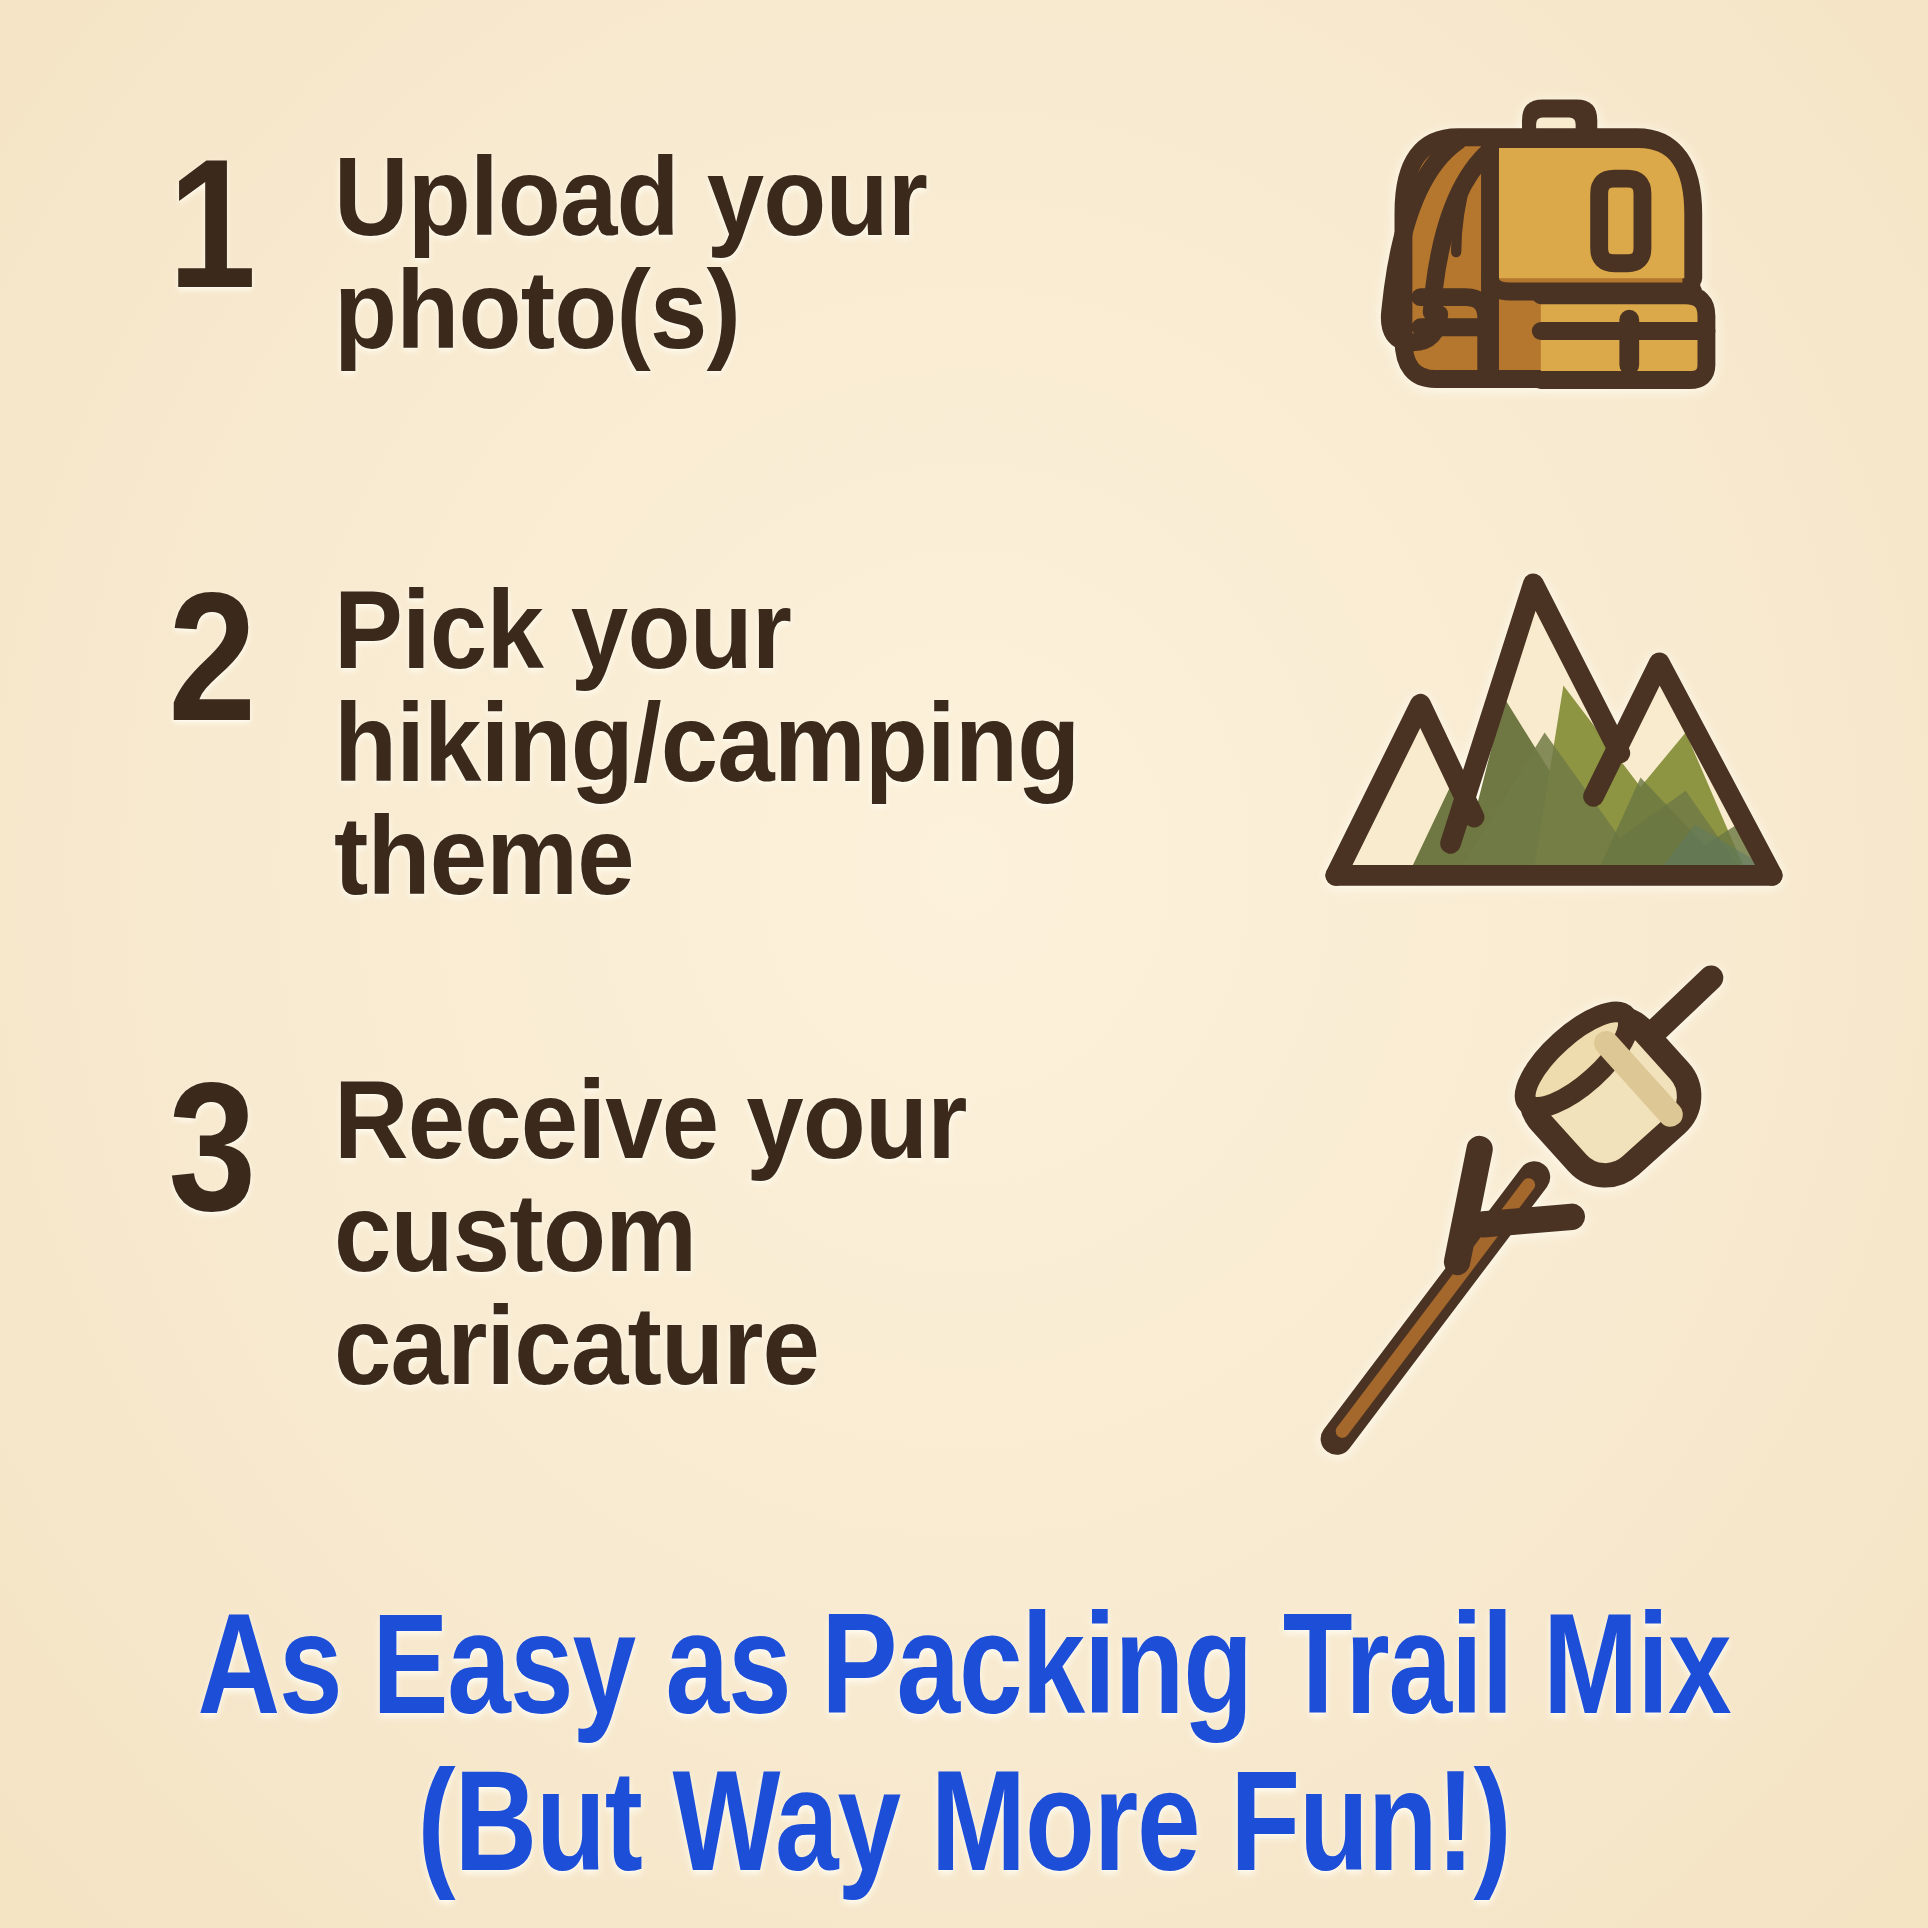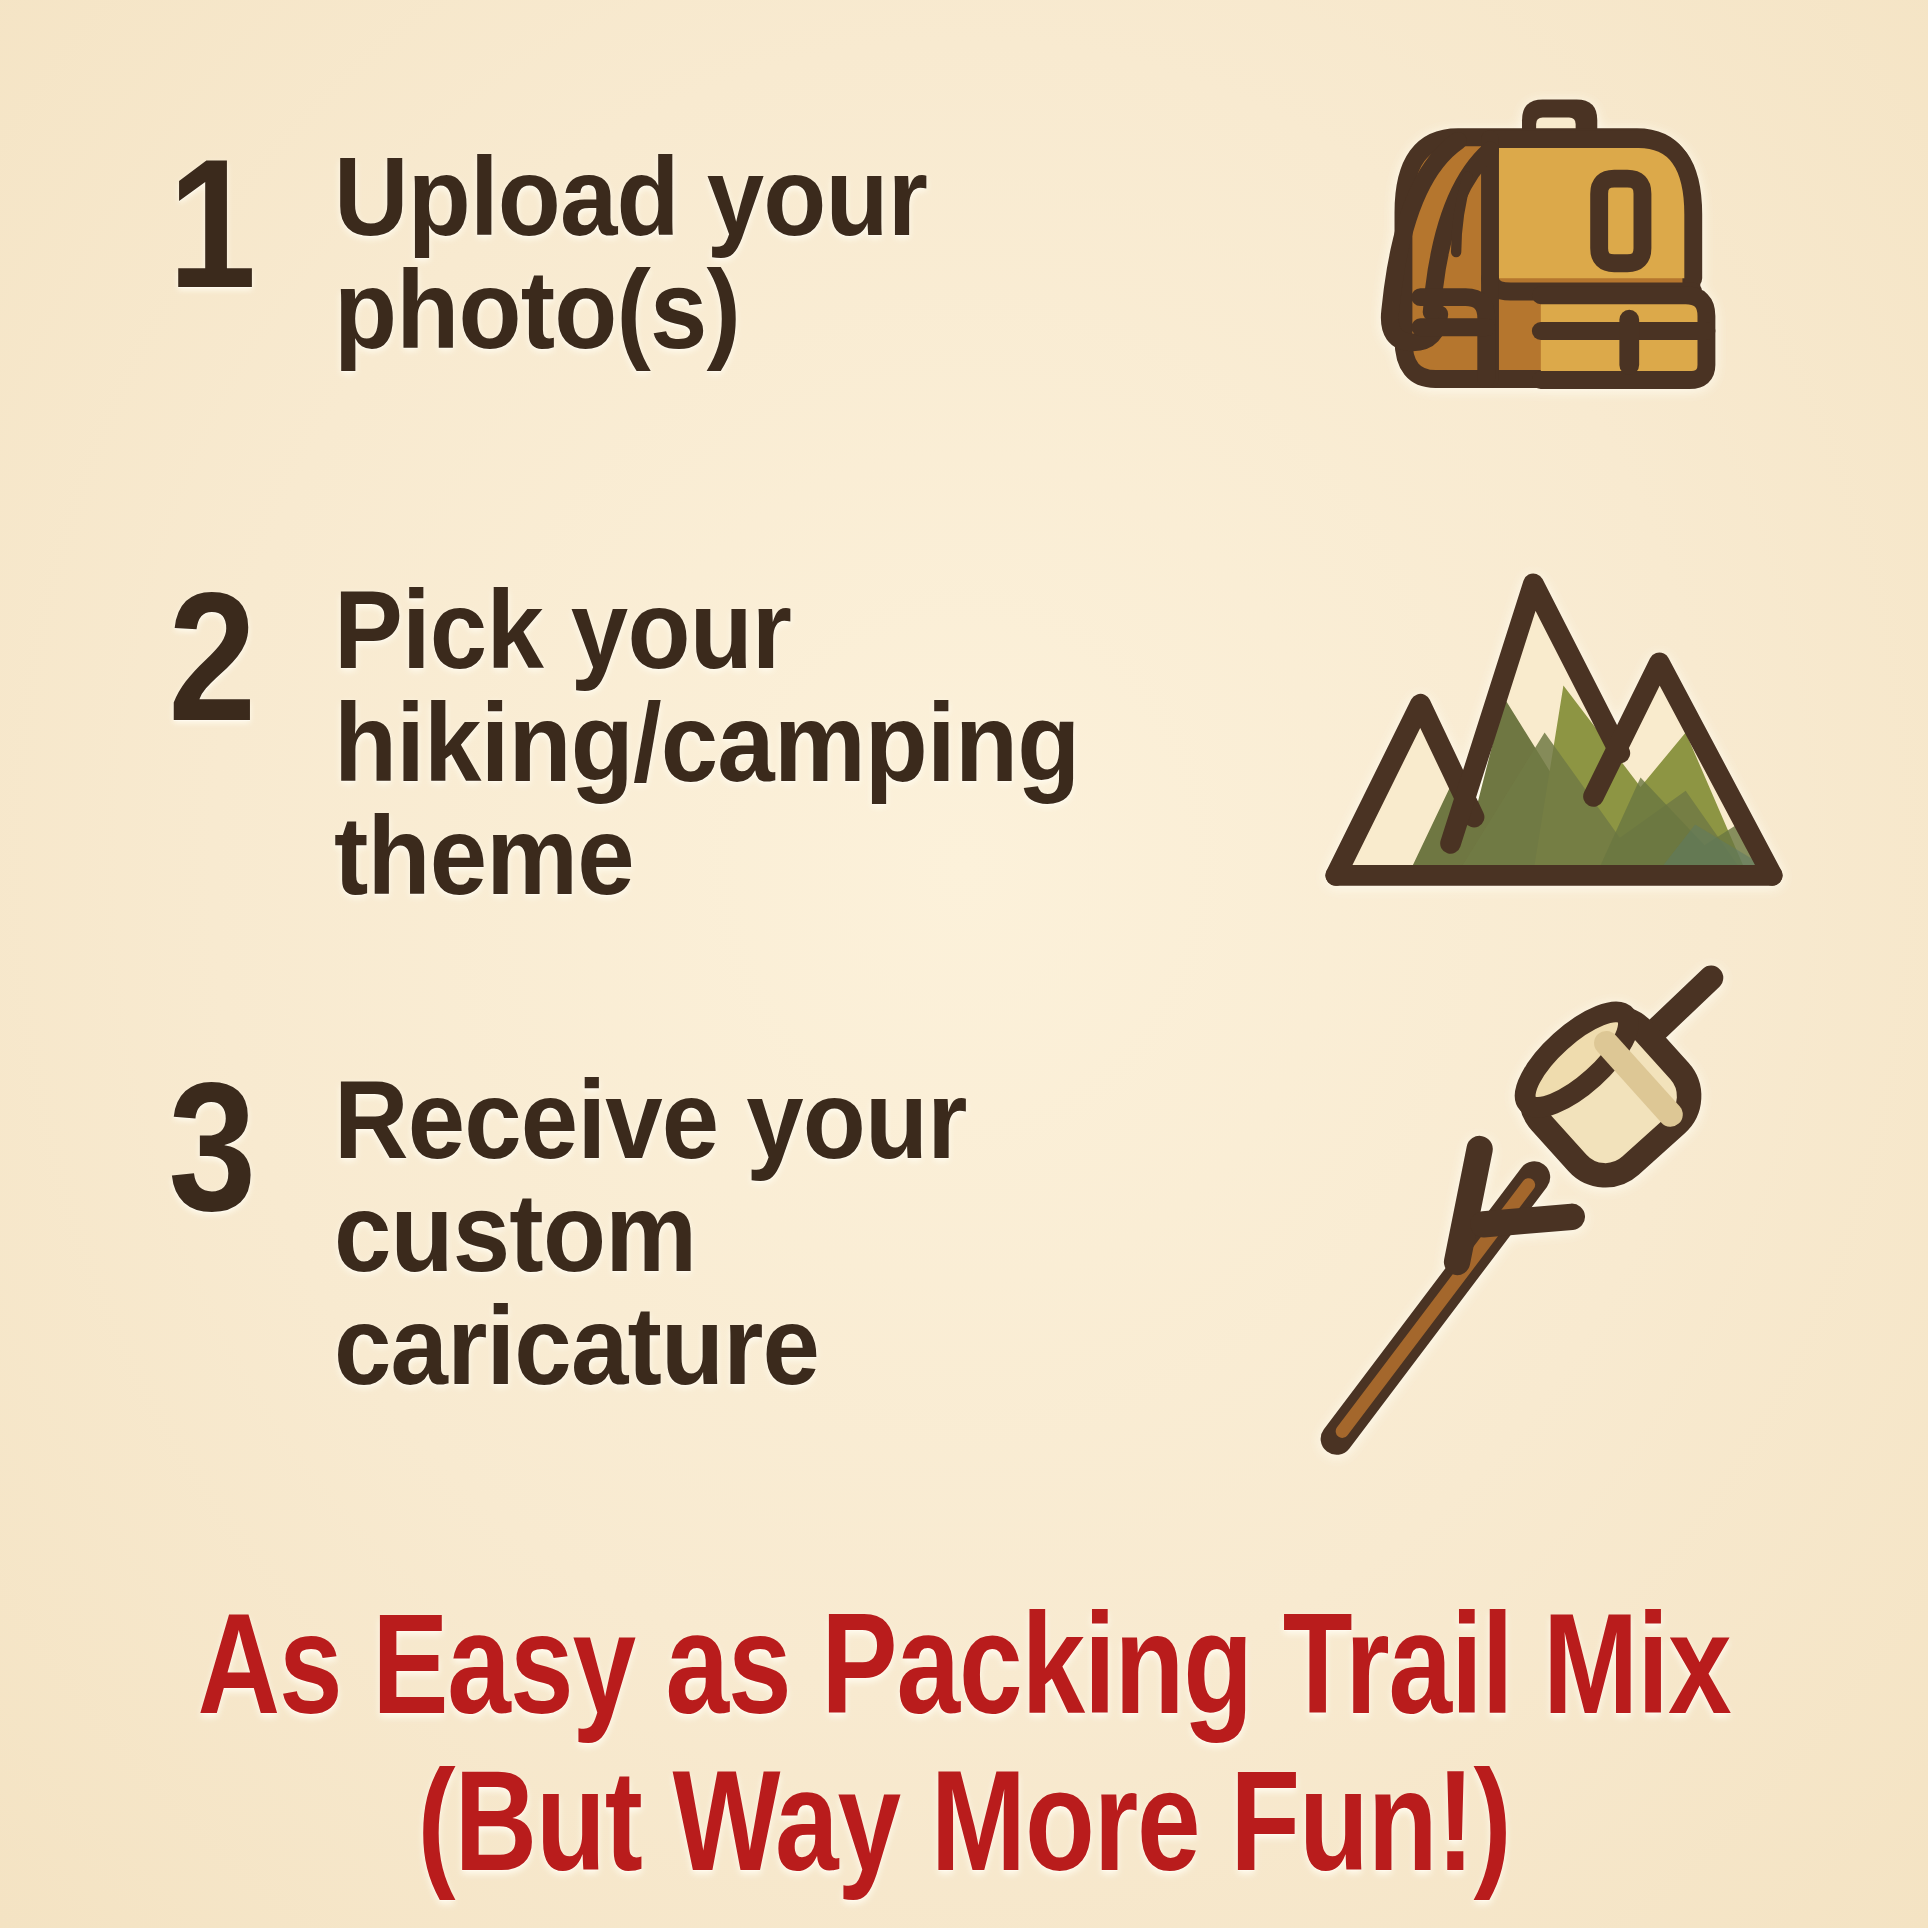"As Easy as Packing Trail" #tagline { color: #b91c1c -> #1d4ed8 }
